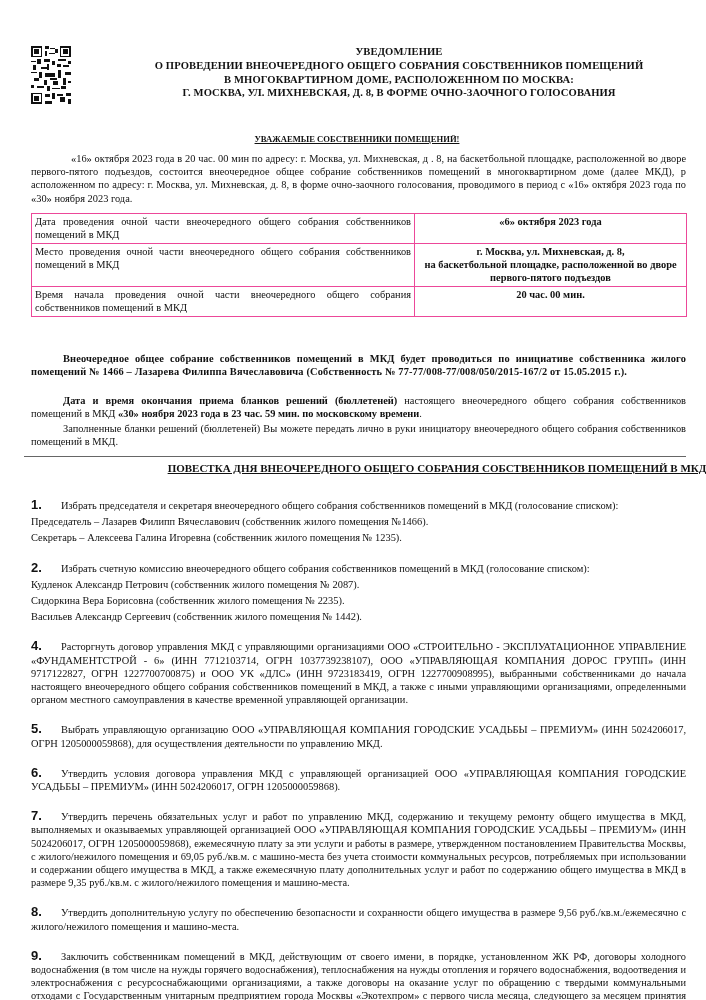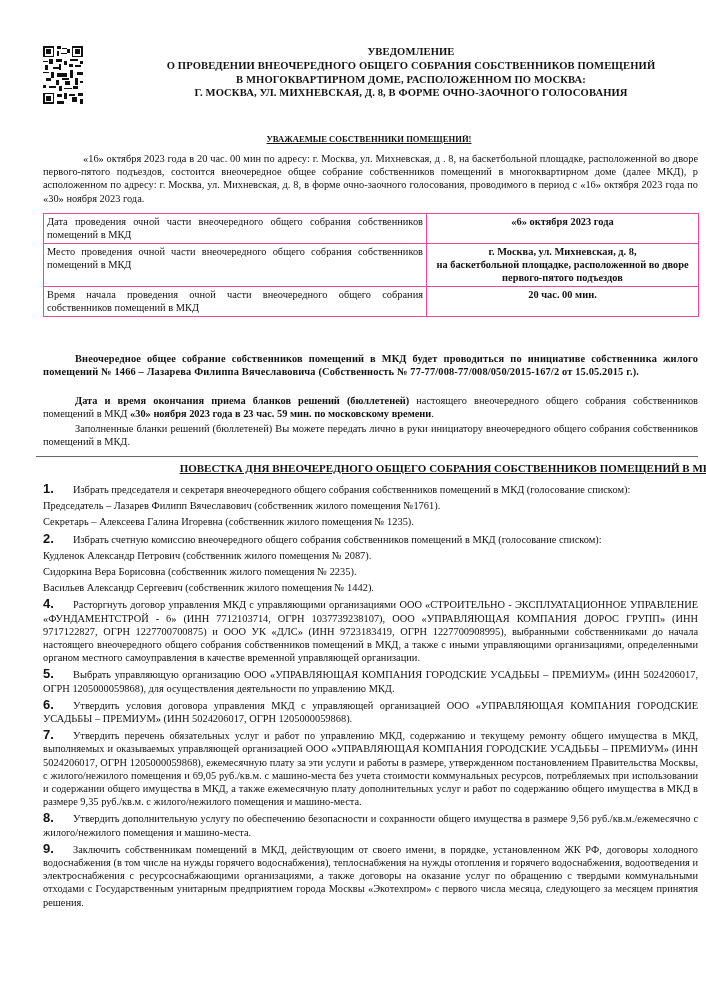"УВЕДОМЛЕНИЕ" .page { left: 16px -> 4px }
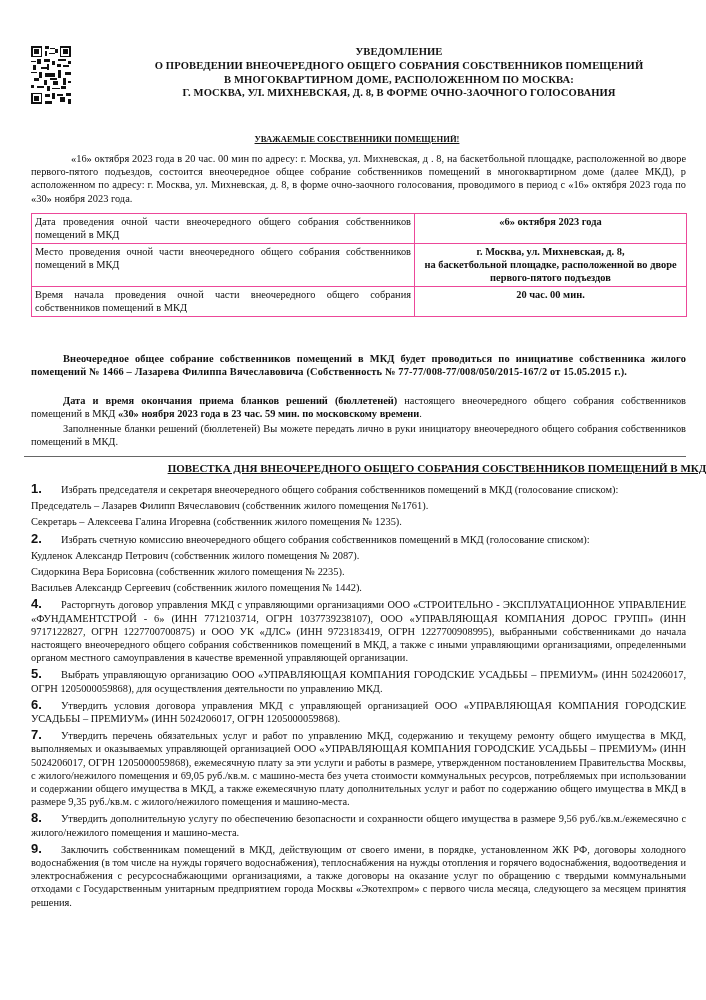"1. Избрать председателя и секретаря" .item { margin-top: none -> 16px }
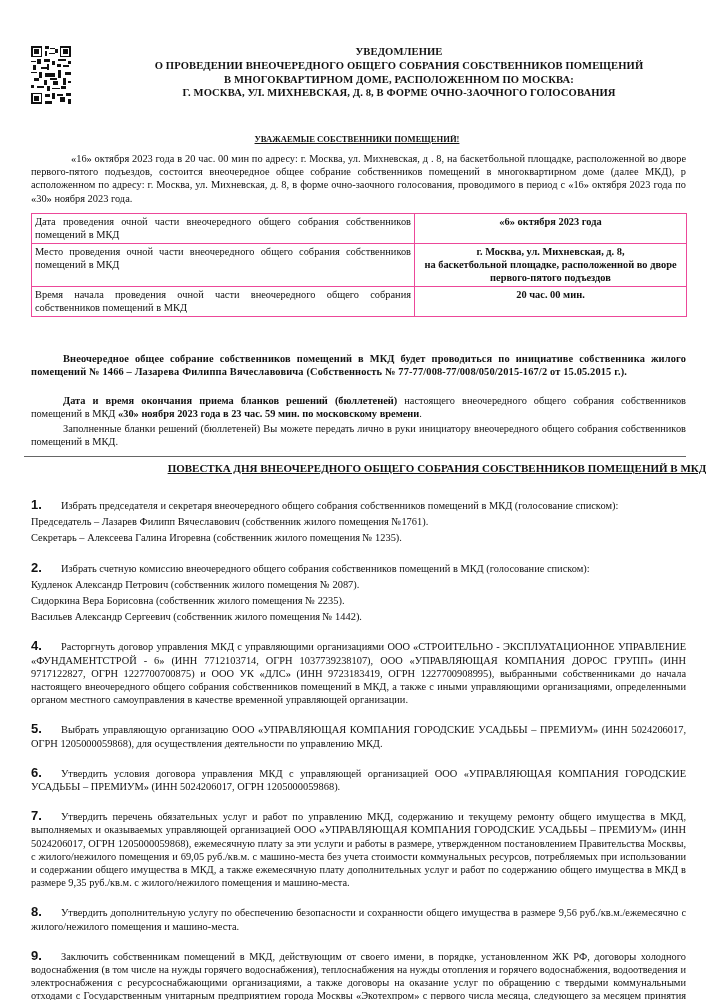"Председатель – Лазарев Филипп" span.line { text: 1761 -> 1466 }
